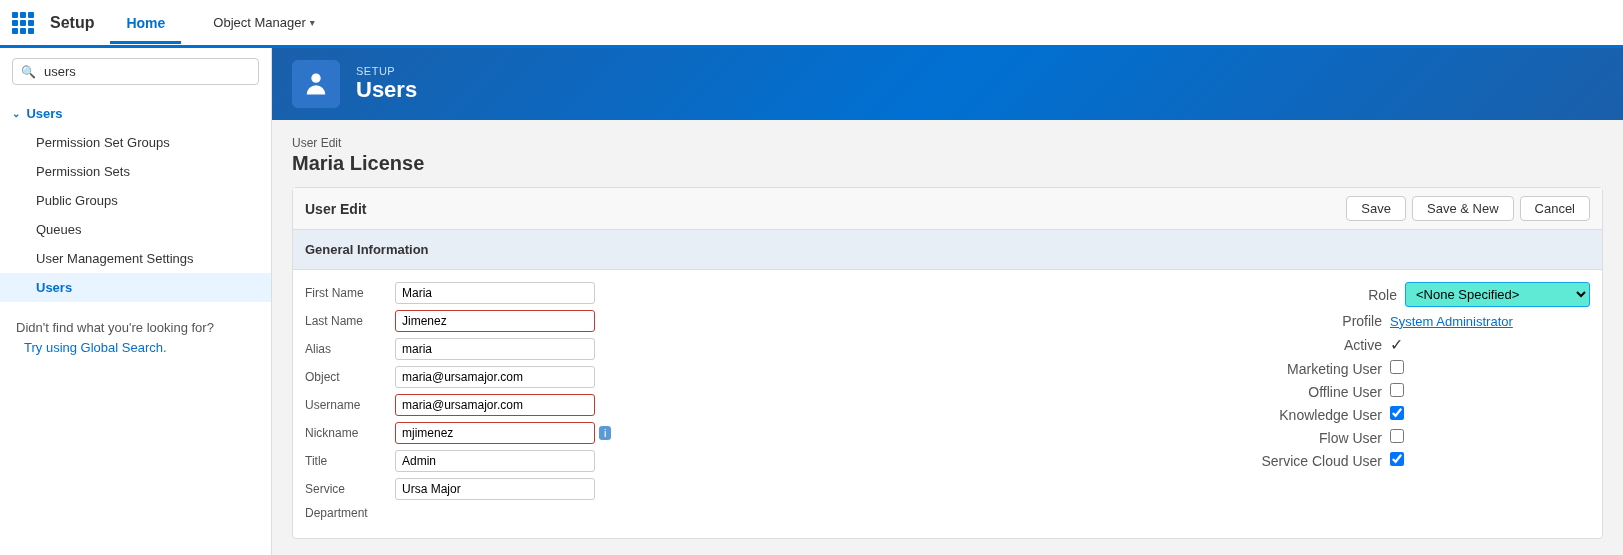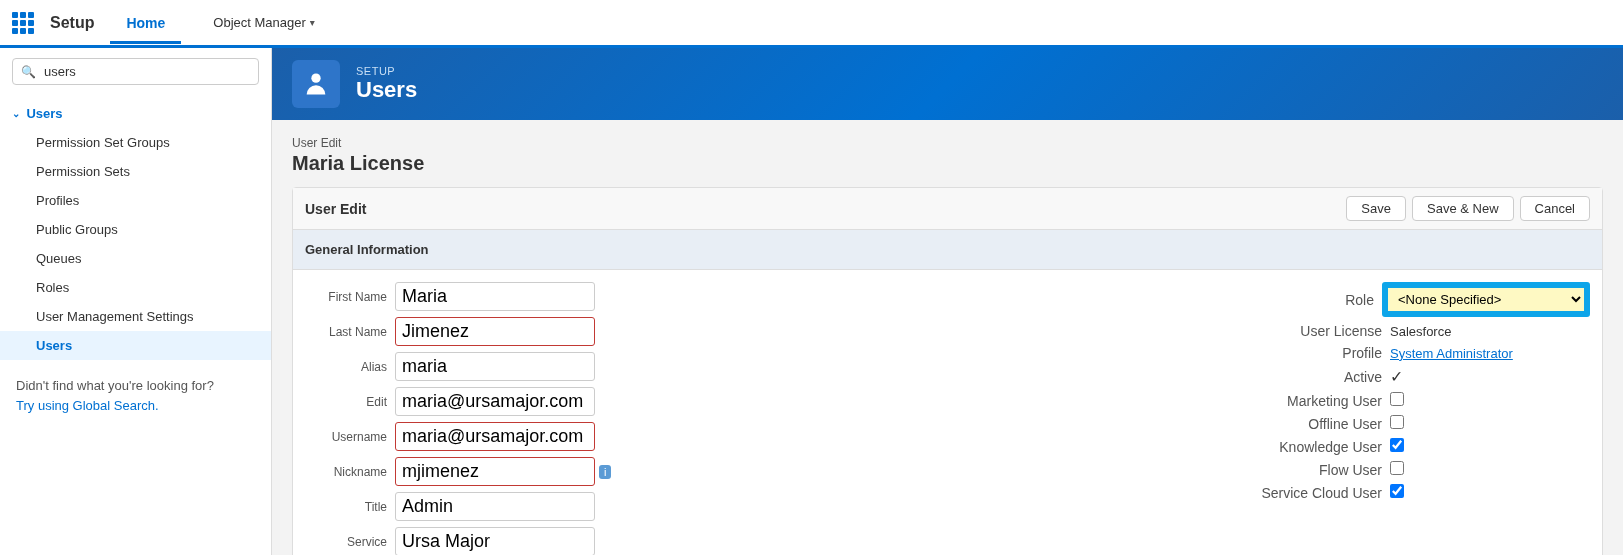"Profiles" div.sidebar-item { html: <div> <span>Profiles</span> </div> -> none }
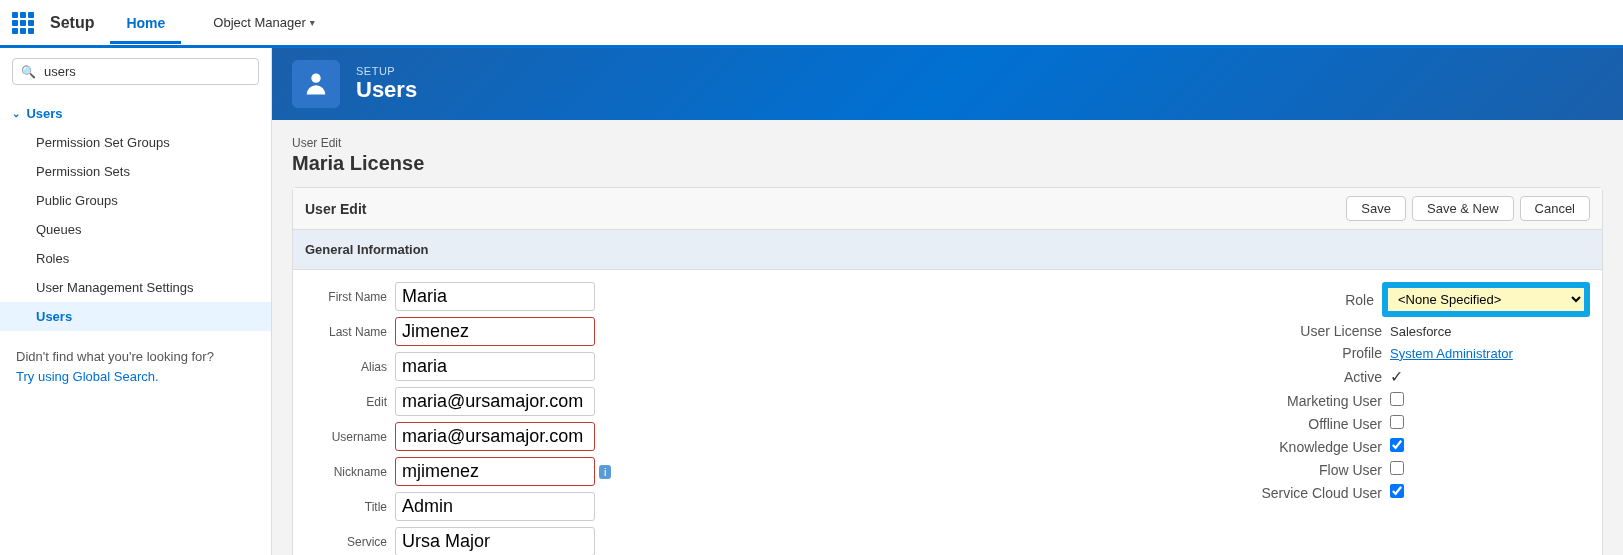"Roles" div.sidebar-item { html: <div> <span>Roles</span> </div> -> none }
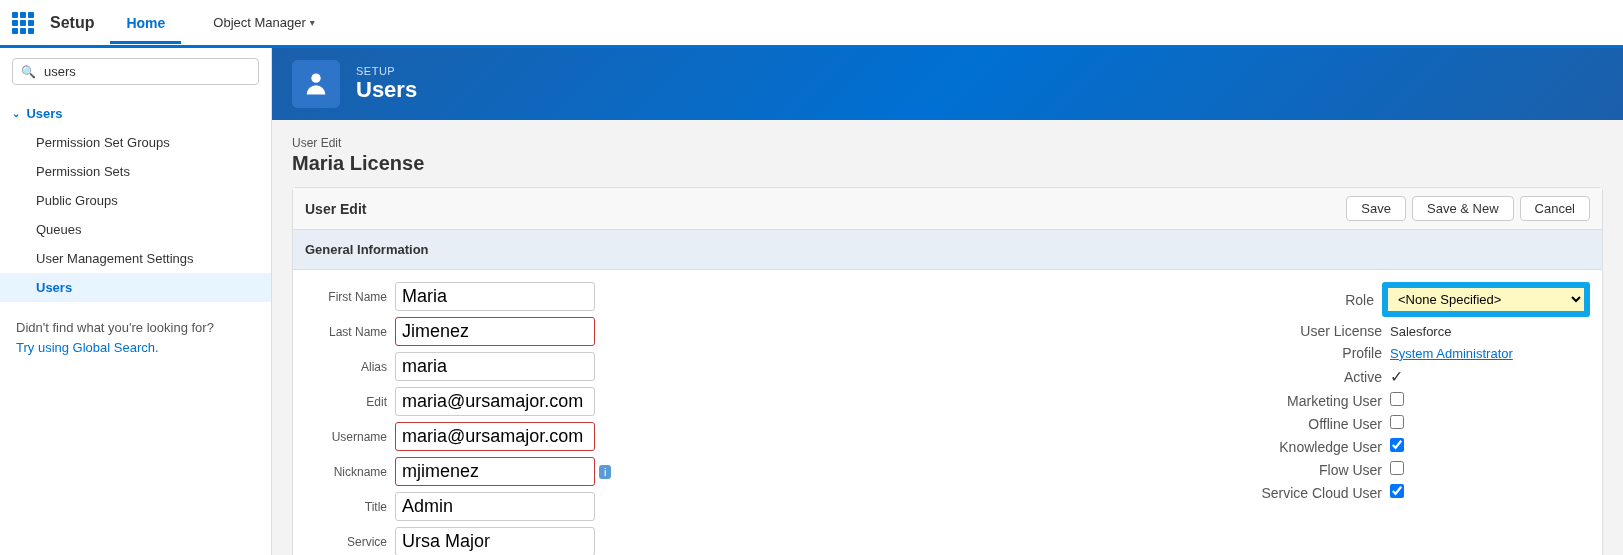"First Name" .form-label { text-align: right -> none }
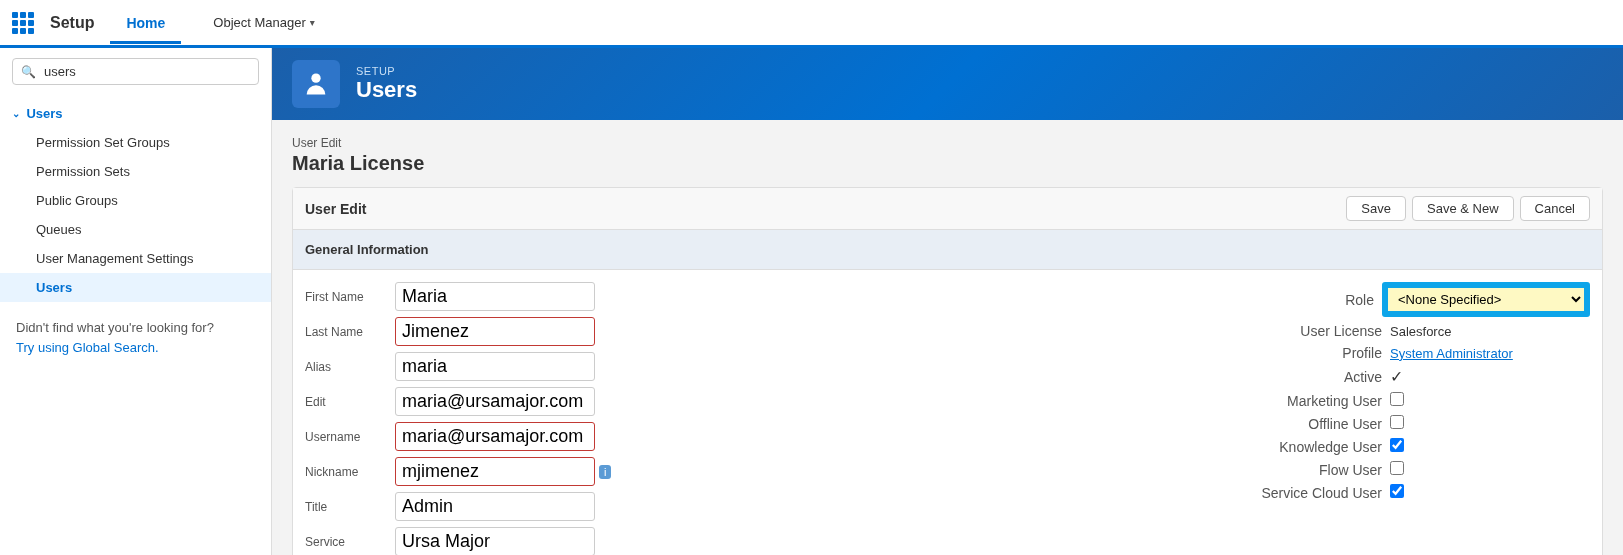"Maria" .form-input { font-size: 18px -> 12px }
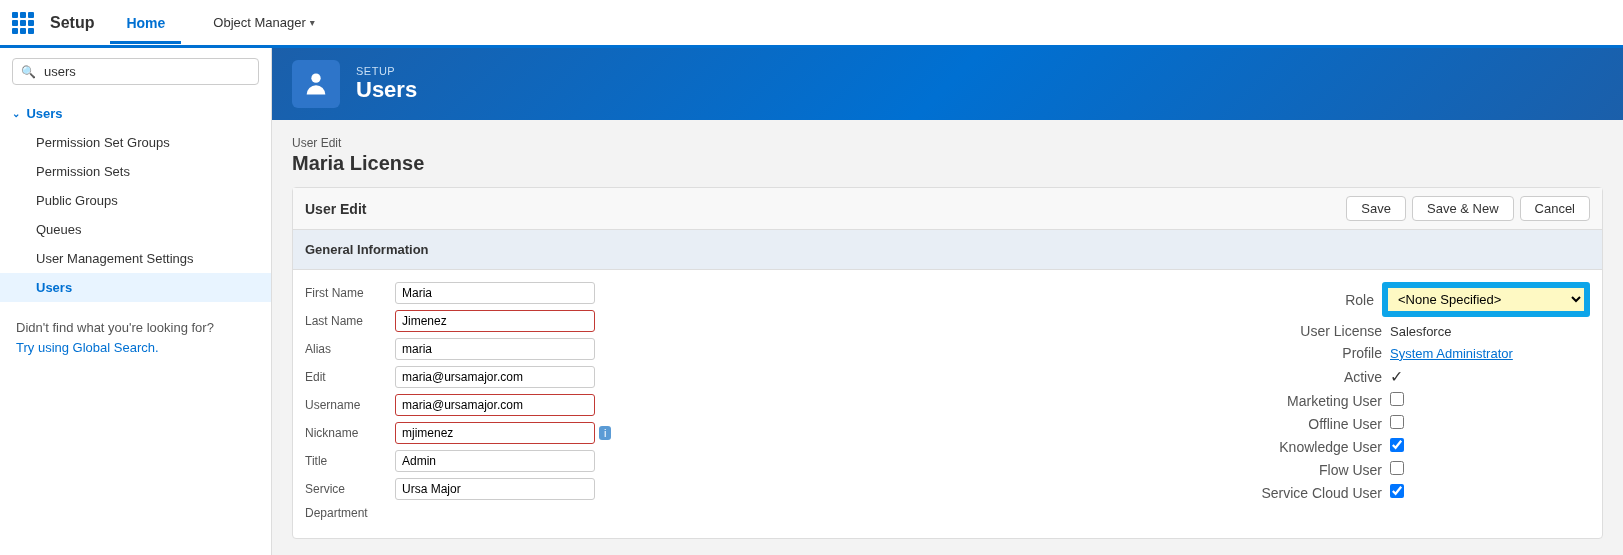"<None Specified>" .form-select { background: #fef9c3 -> #5eead4; border: 6px solid #0ea5e9 -> 1px solid #0ea5e9; width: 208px -> 185px }
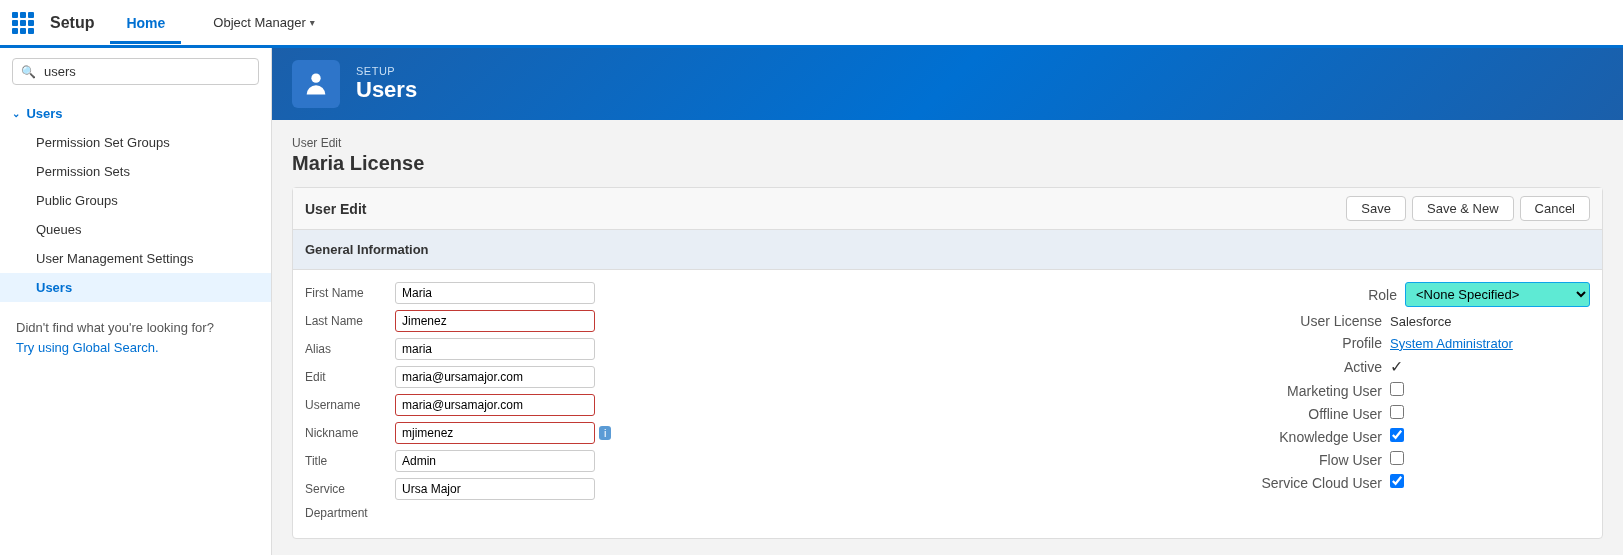"User License" div.form-right-row { html: <div> <label>User License</label> <span>Salesforce</span> </div> -> none }
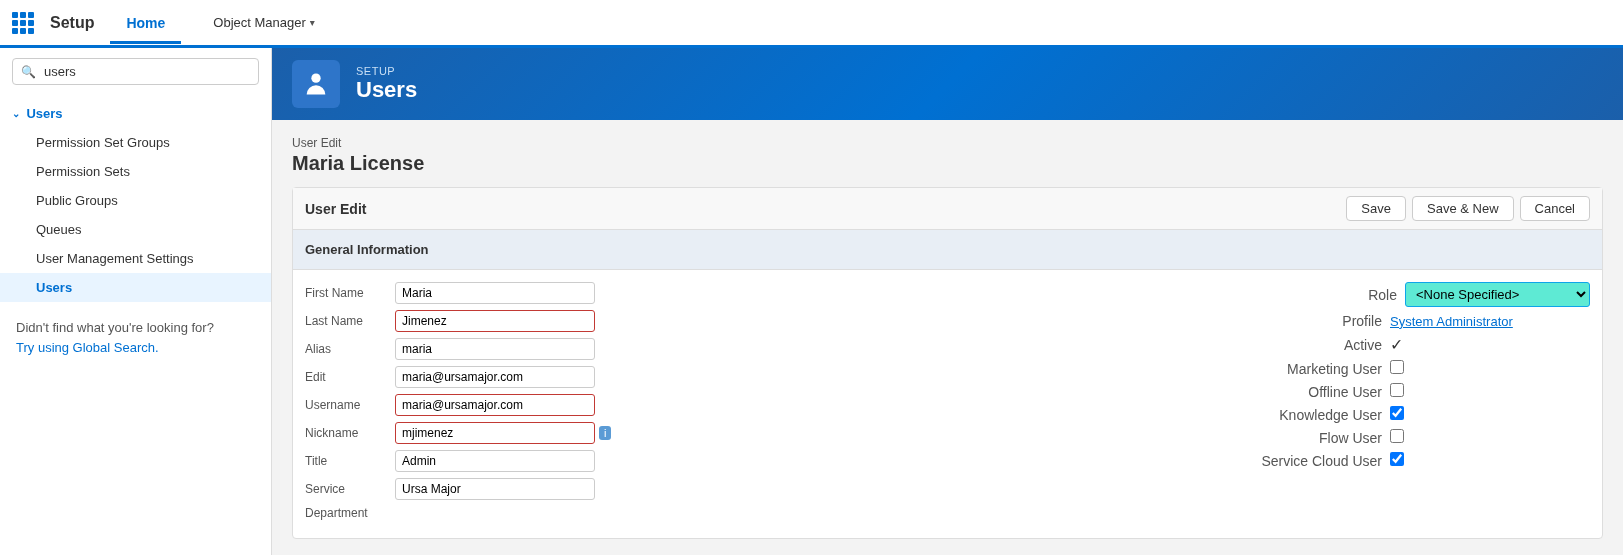"Try using Global Search." .sidebar-not-found a { margin-left: none -> 8px }
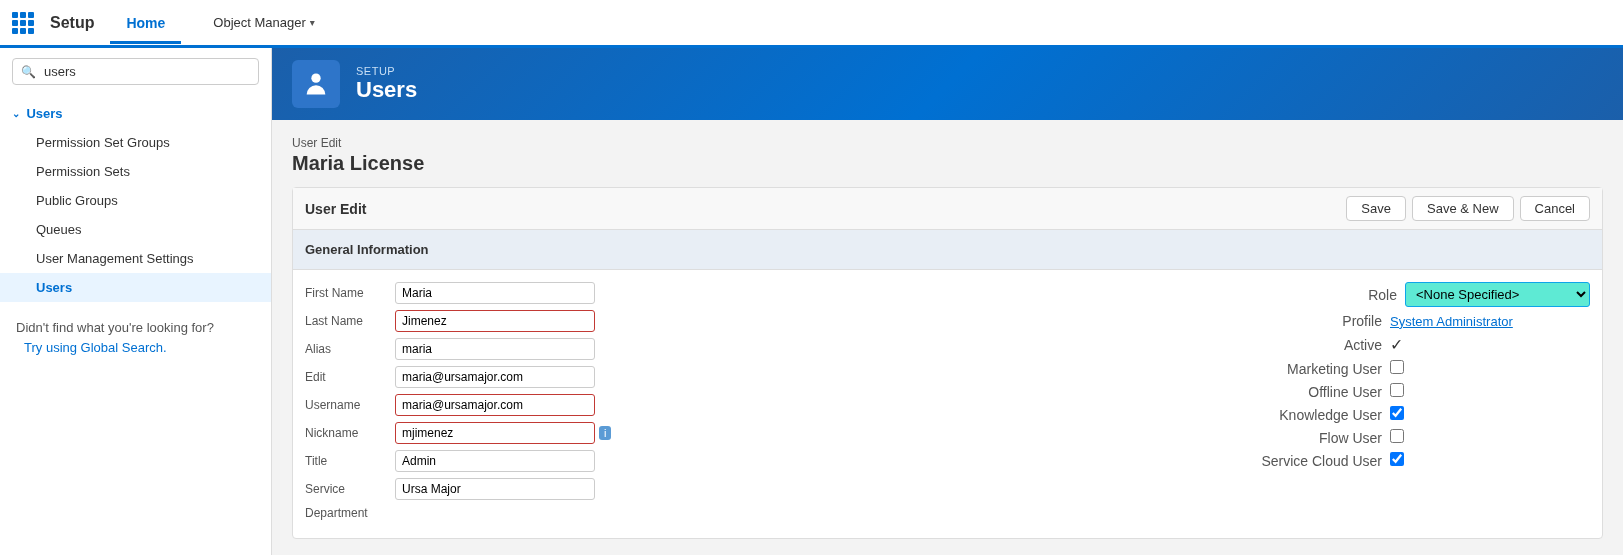"Edit" label.form-label { text: Edit -> Object }
